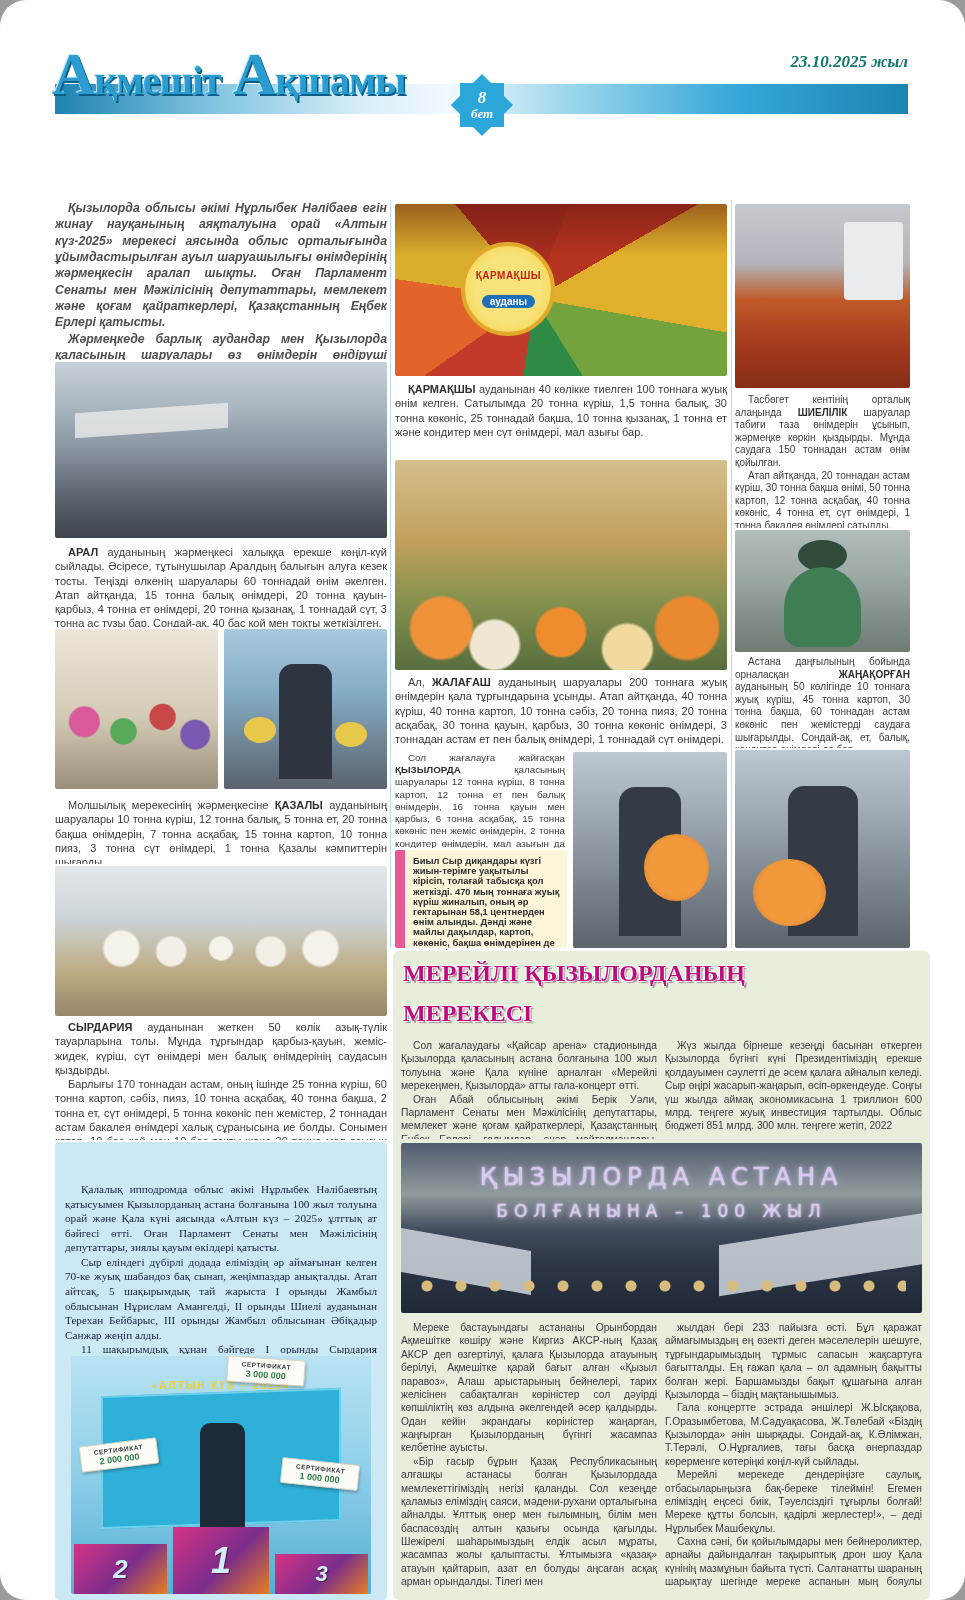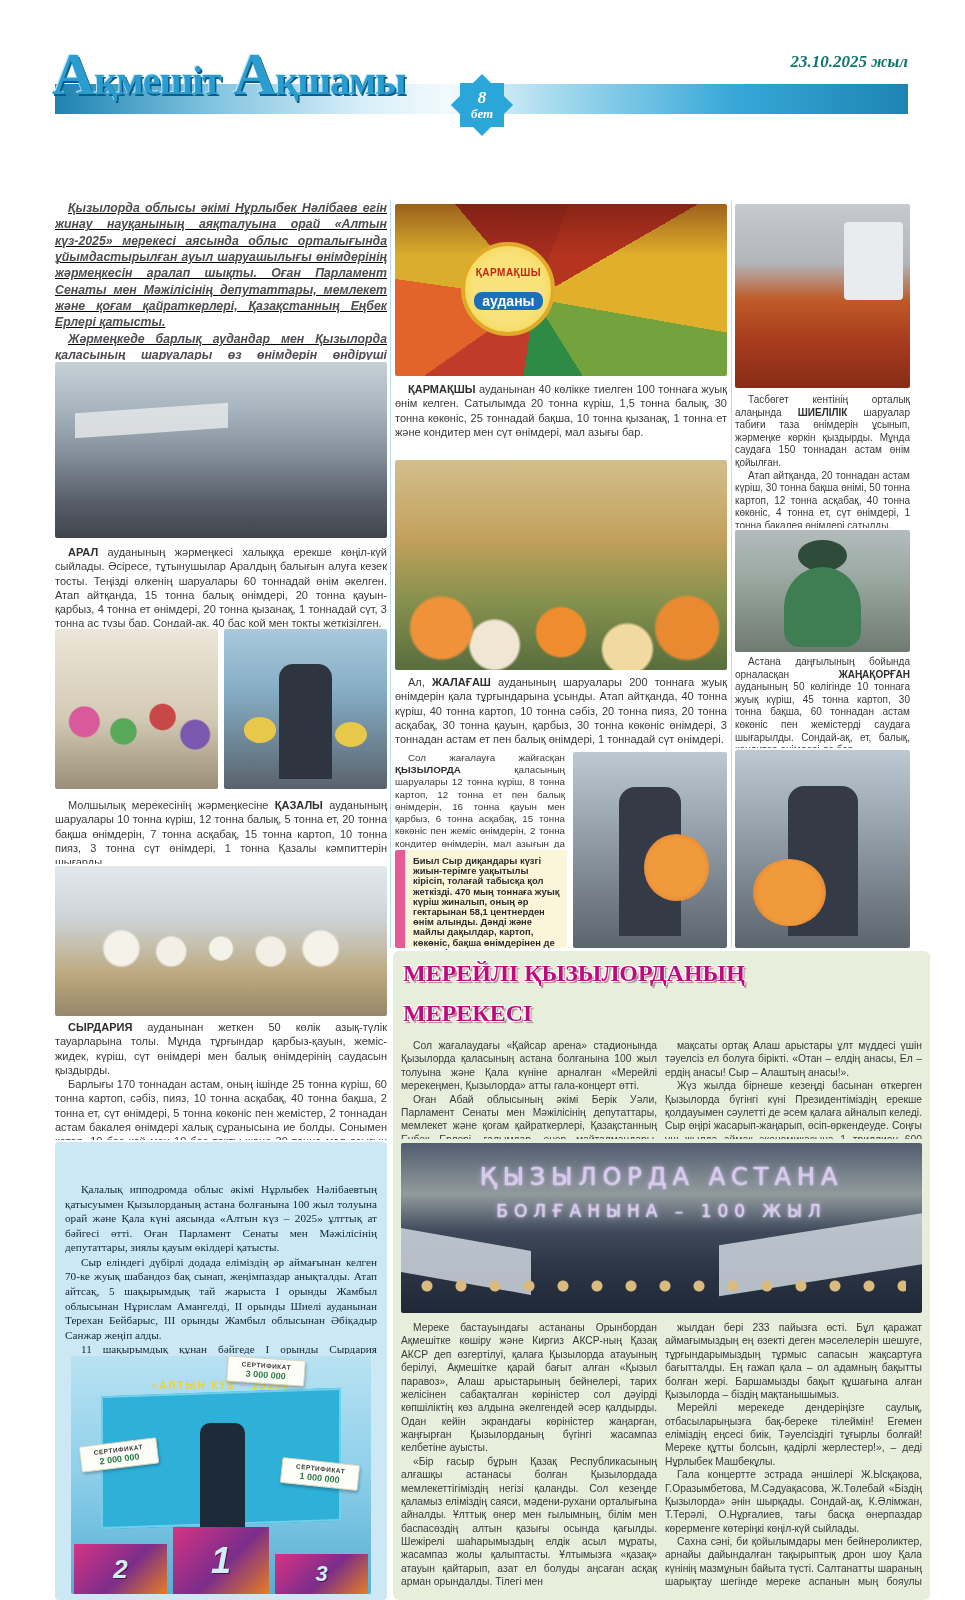"Ақмешіт Ақшамы" .page { border-radius: none -> 26px }
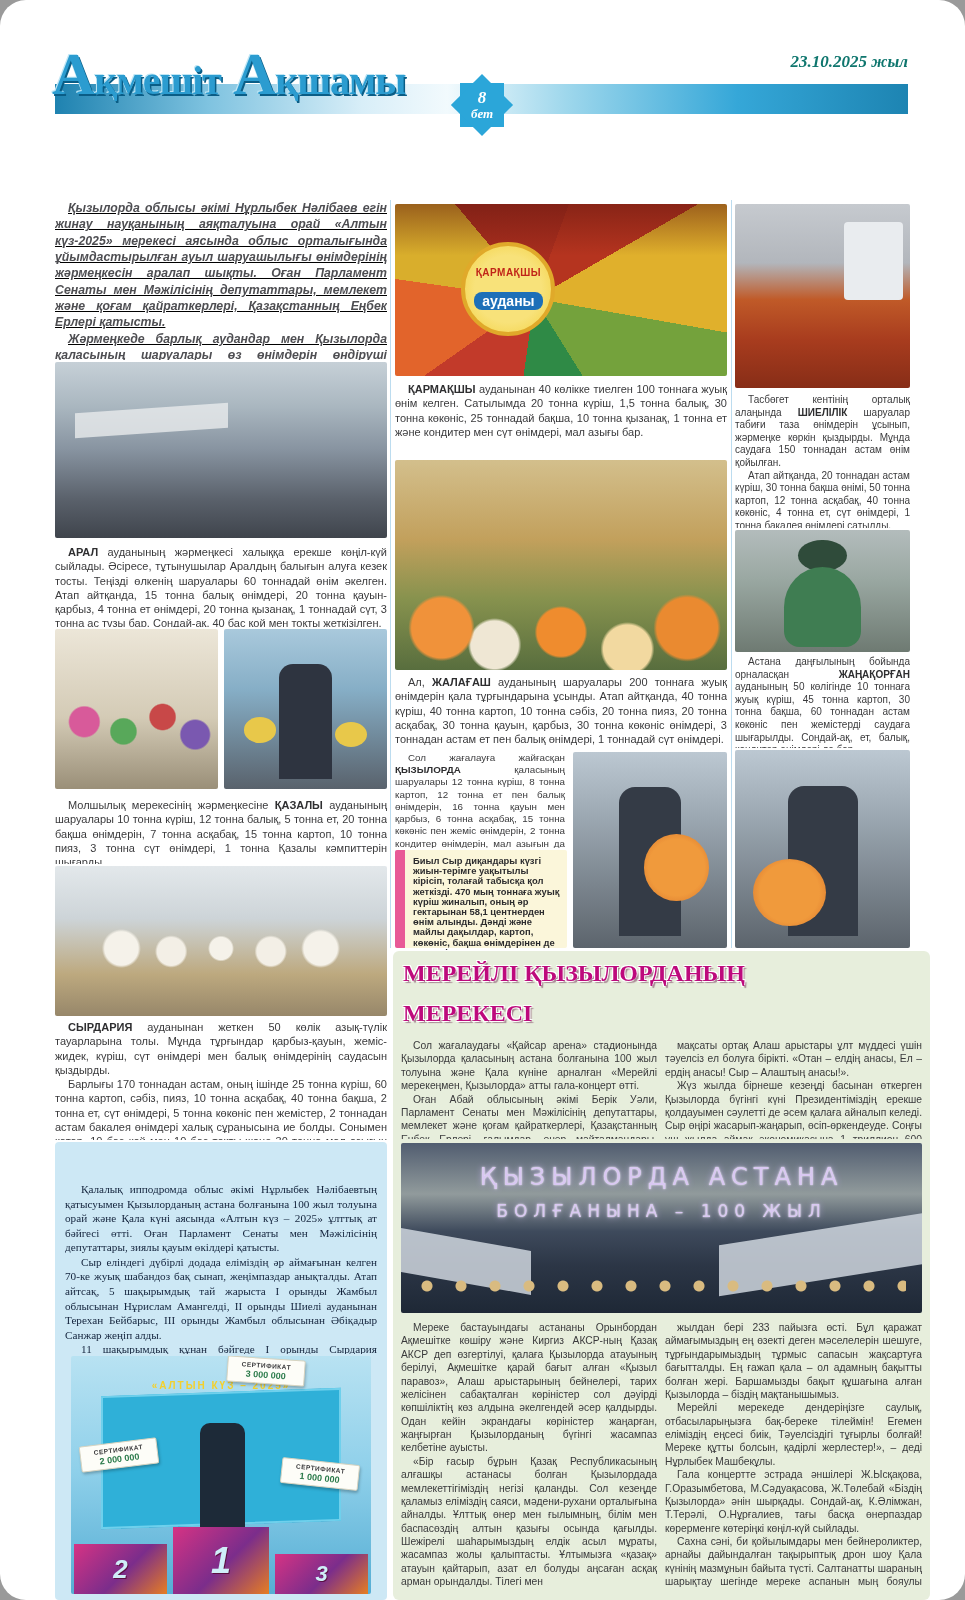"Қызылорда облысы әкімі Нұрлыбек Нәлібаев" div.abs { text-decoration: underline -> none }
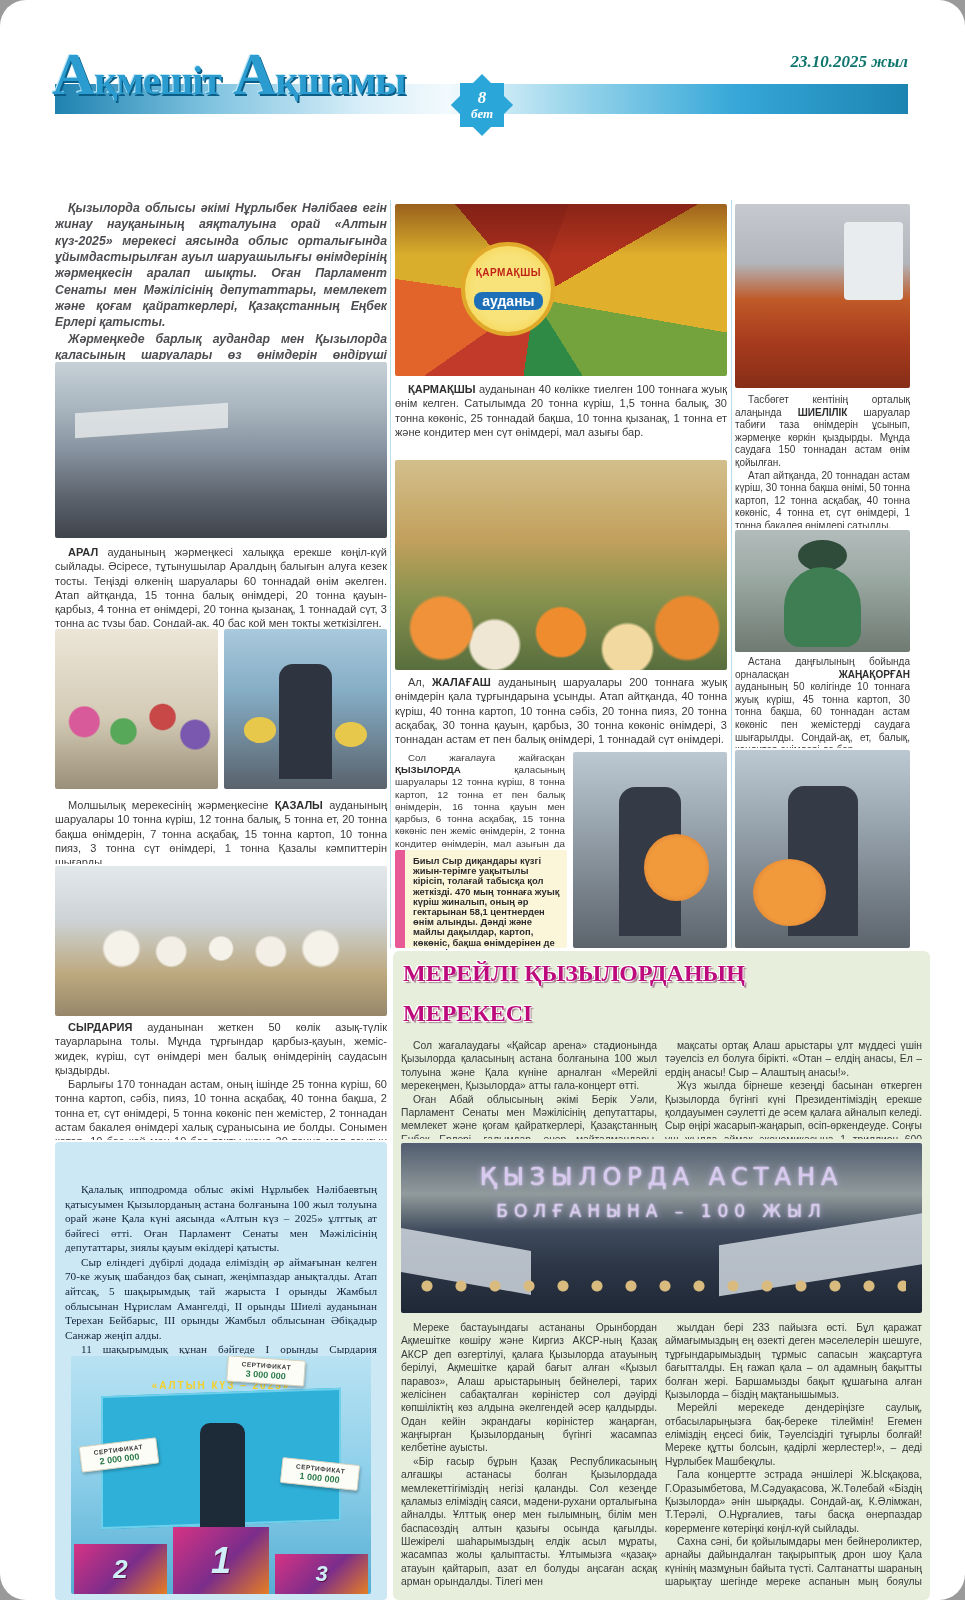"ауданы" .emblem .e2 { font-size: 14px -> 10px }
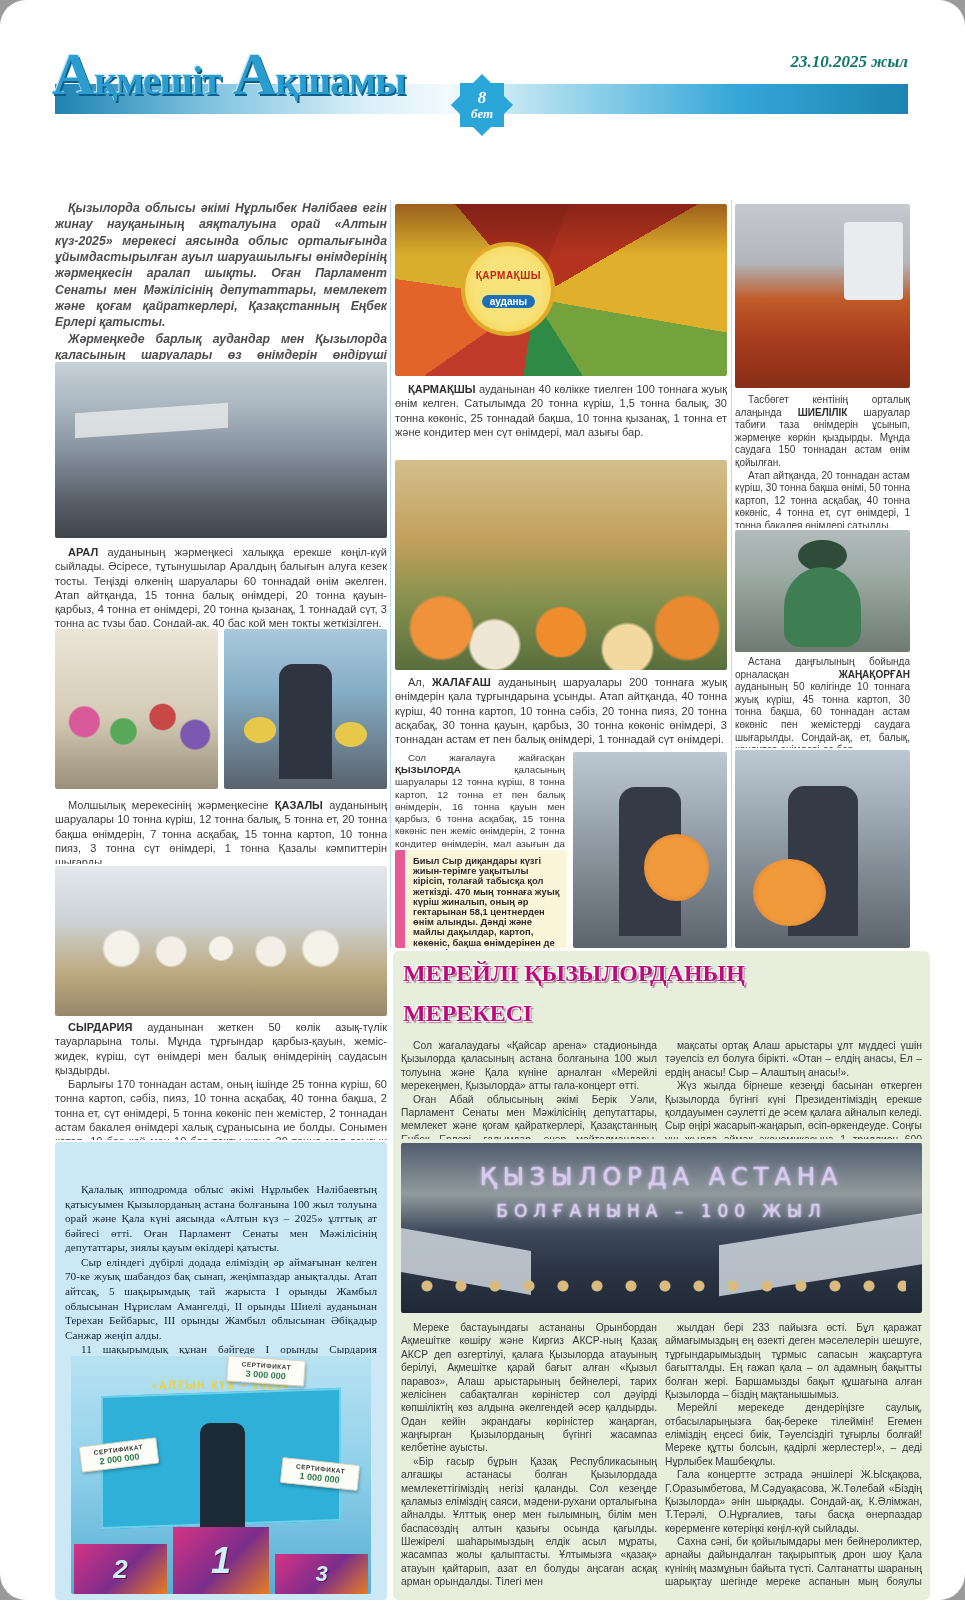"мақсаты ортақ Алаш арыстары ұлт" p { html: <p>мақсаты ортақ Алаш арыстары ұлт мүддесі үшін тәуелсіз ел болуға бірікті. «Отан – елдің анасы, Ел – ердің анасы! Сыр – Алаштың анасы!».</p> -> none }
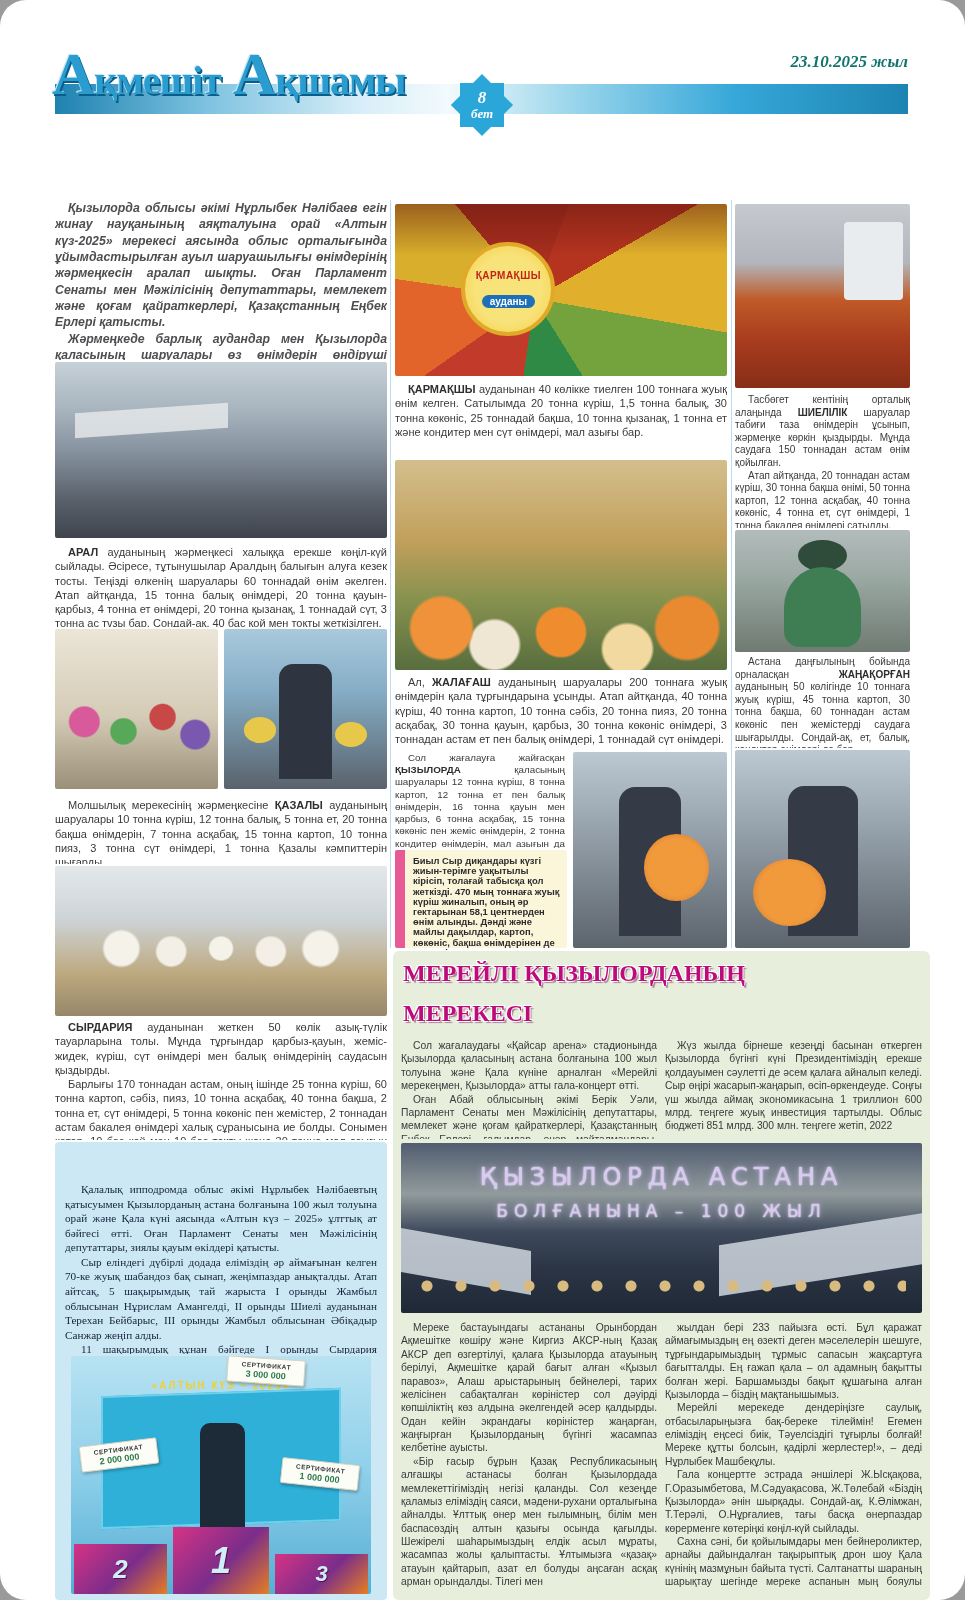"Мерейлі мерекеде дендеріңізге саулық," p { order: before "Гала концертте эстрада әншілері" -> after "Гала концертте эстрада әншілері" }
